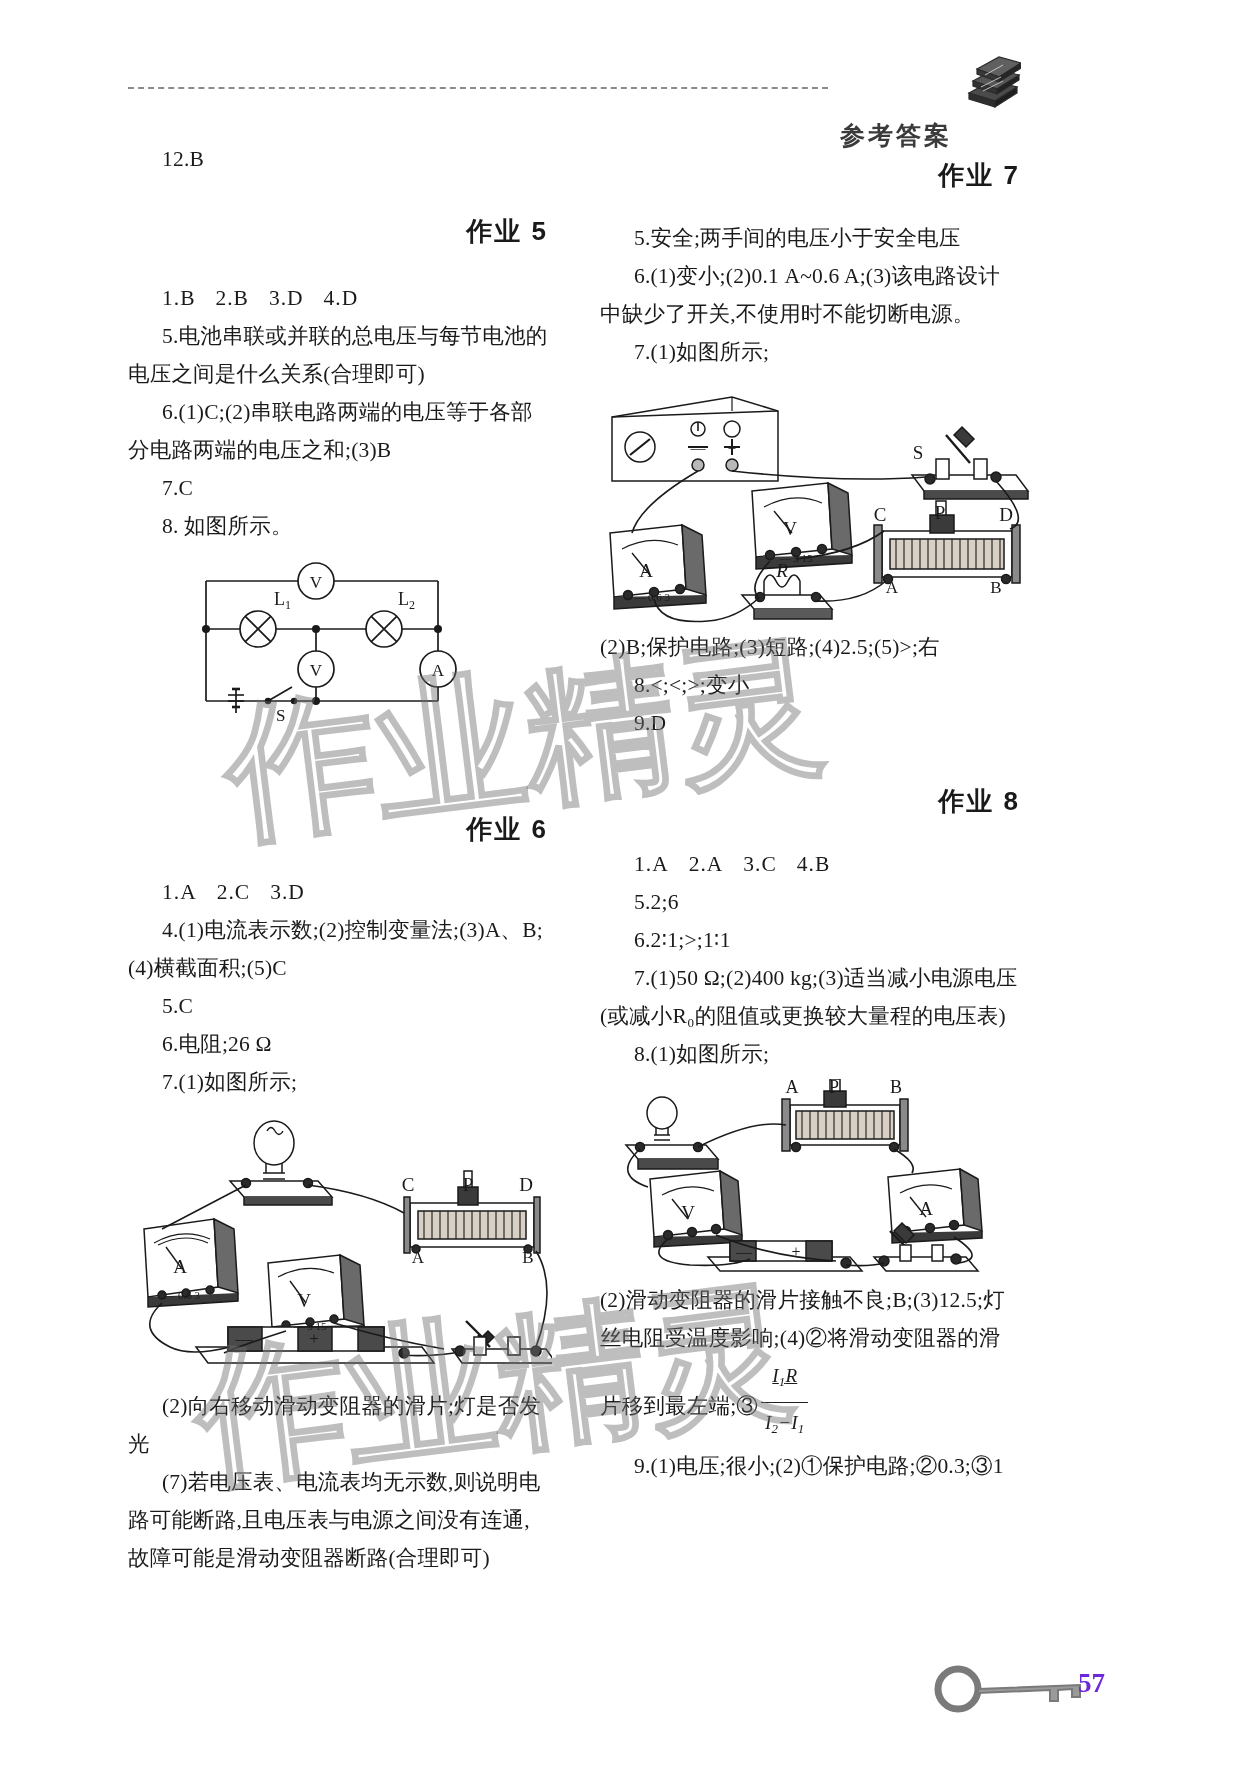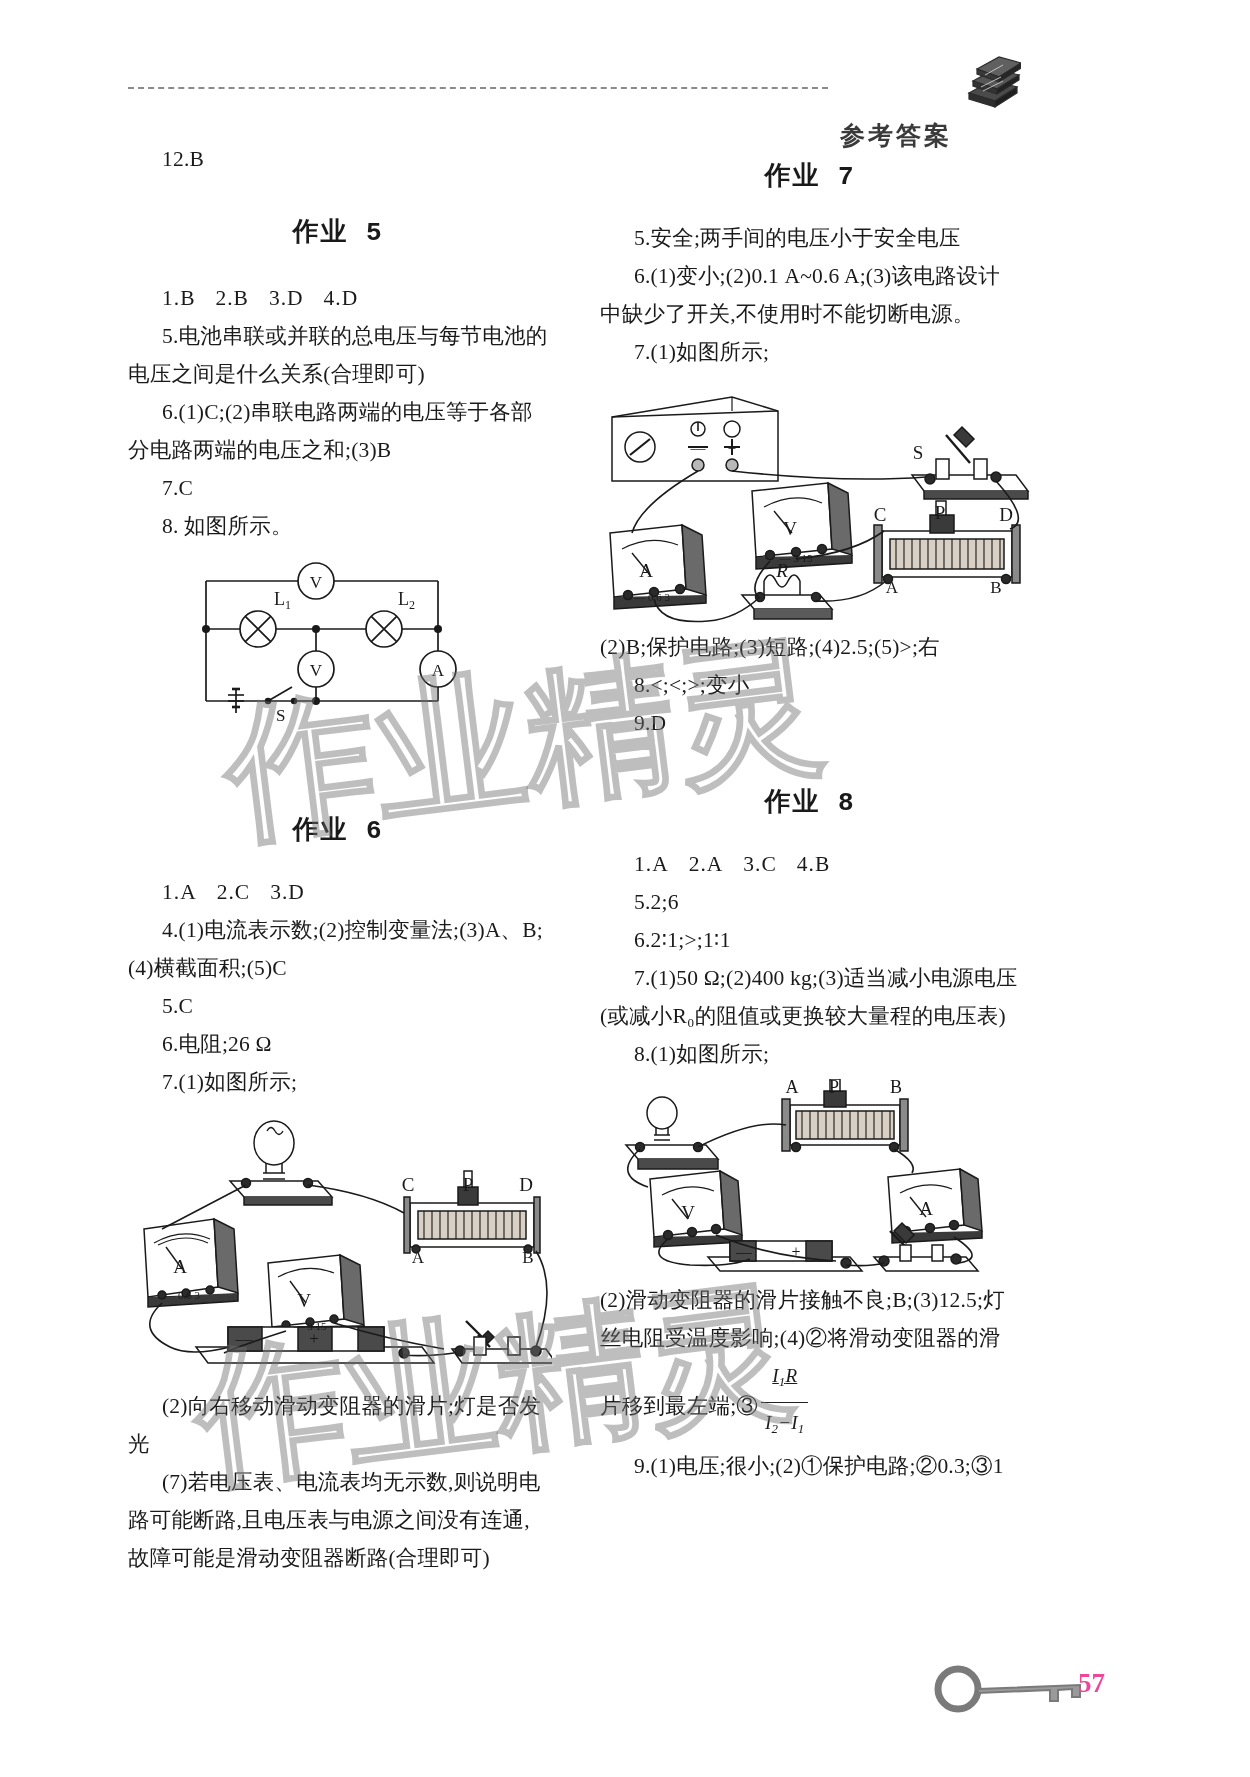"作业 7" .sec-title { font-family: Liberation Mono, monospace -> Liberation Sans, sans-serif; text-align: center -> right }
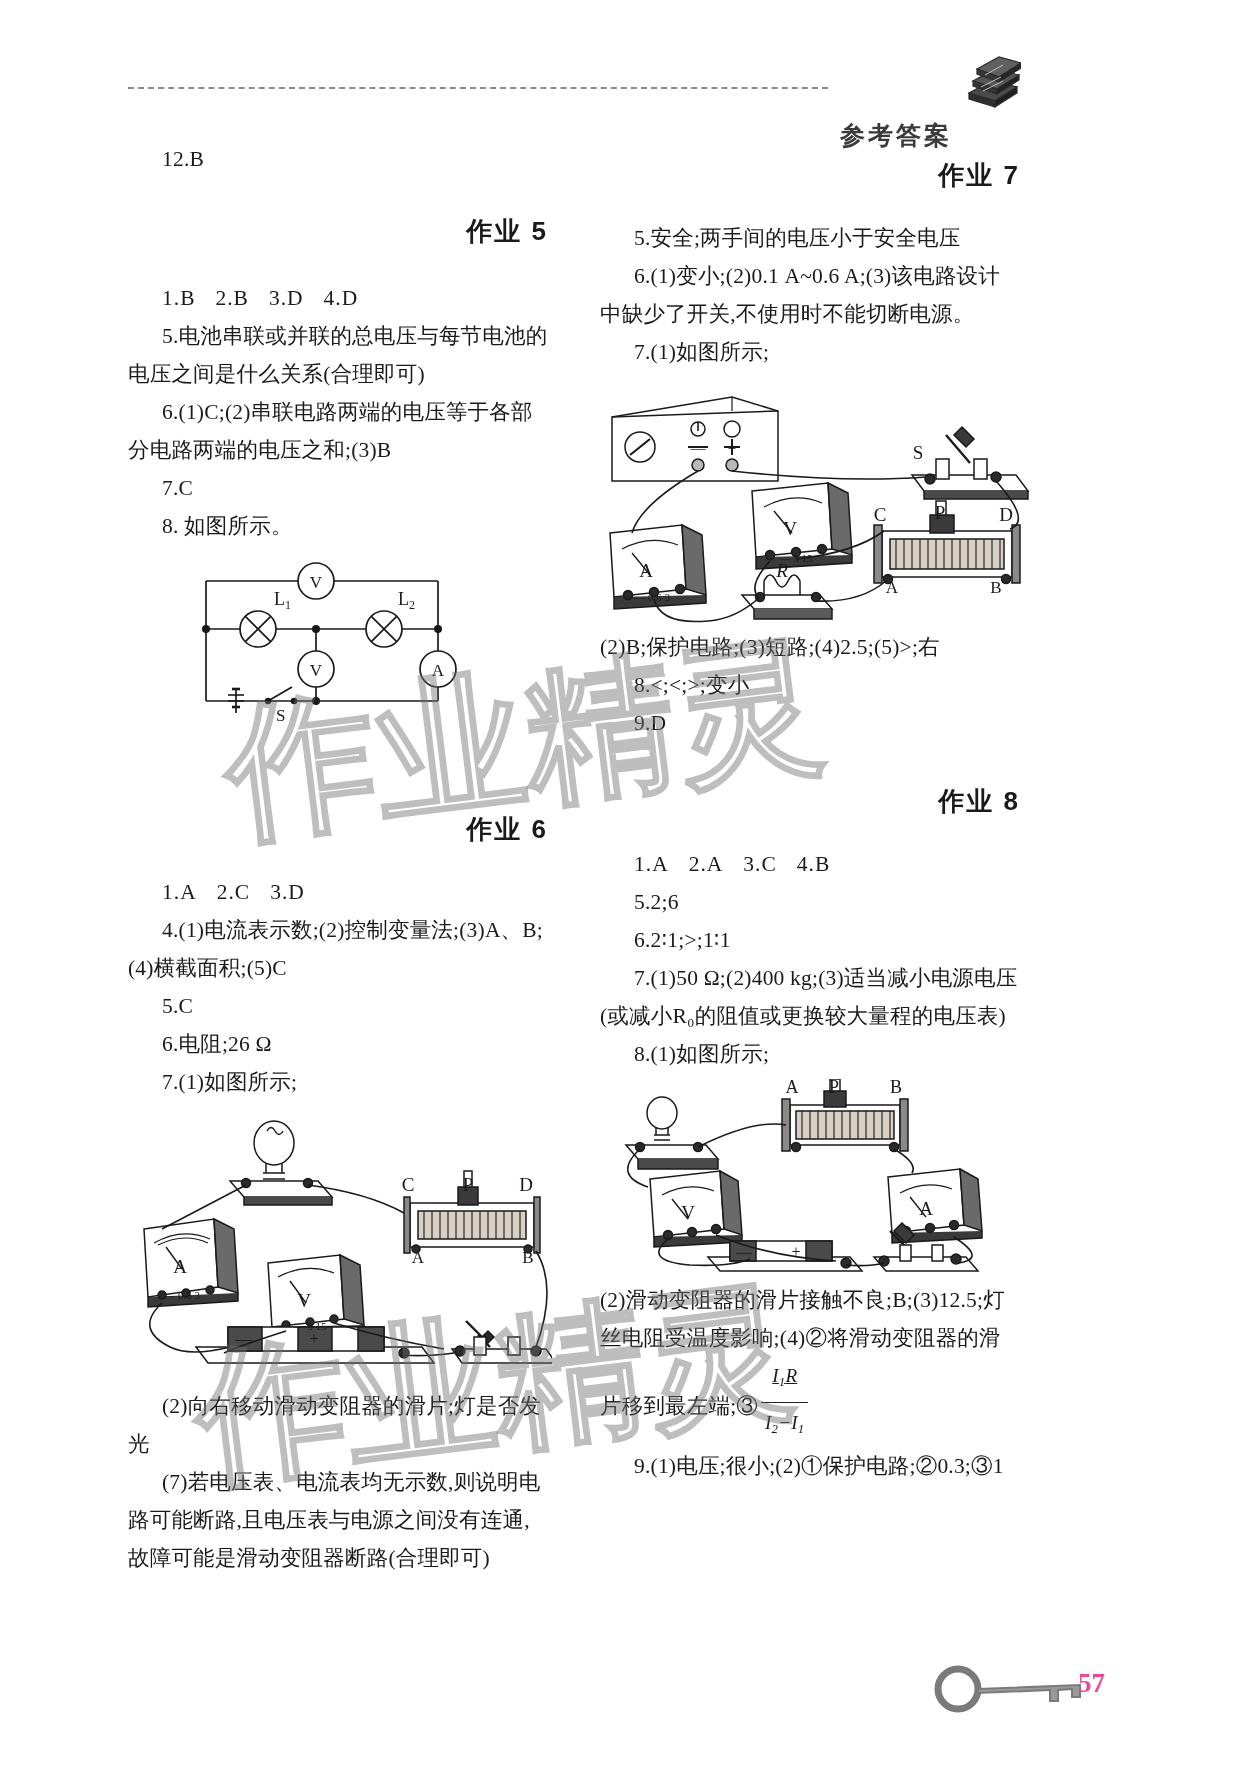"57" .pageno { color: #ec4899 -> #6d28d9 }
